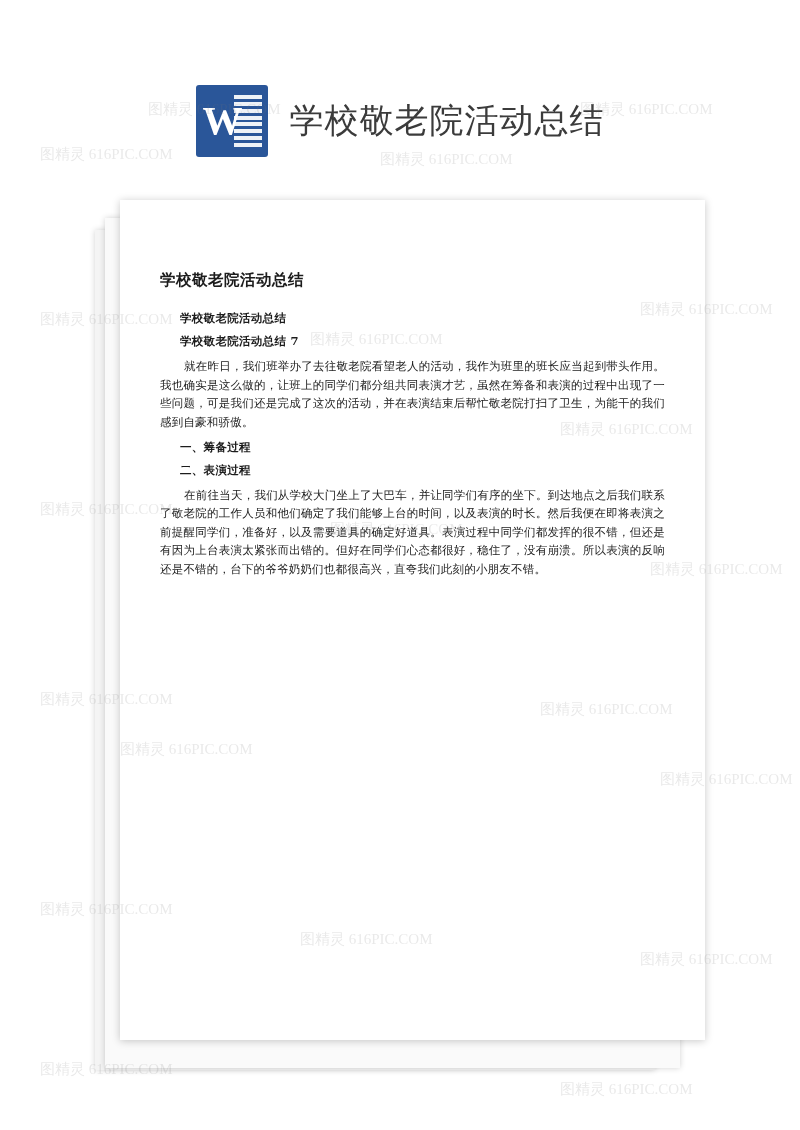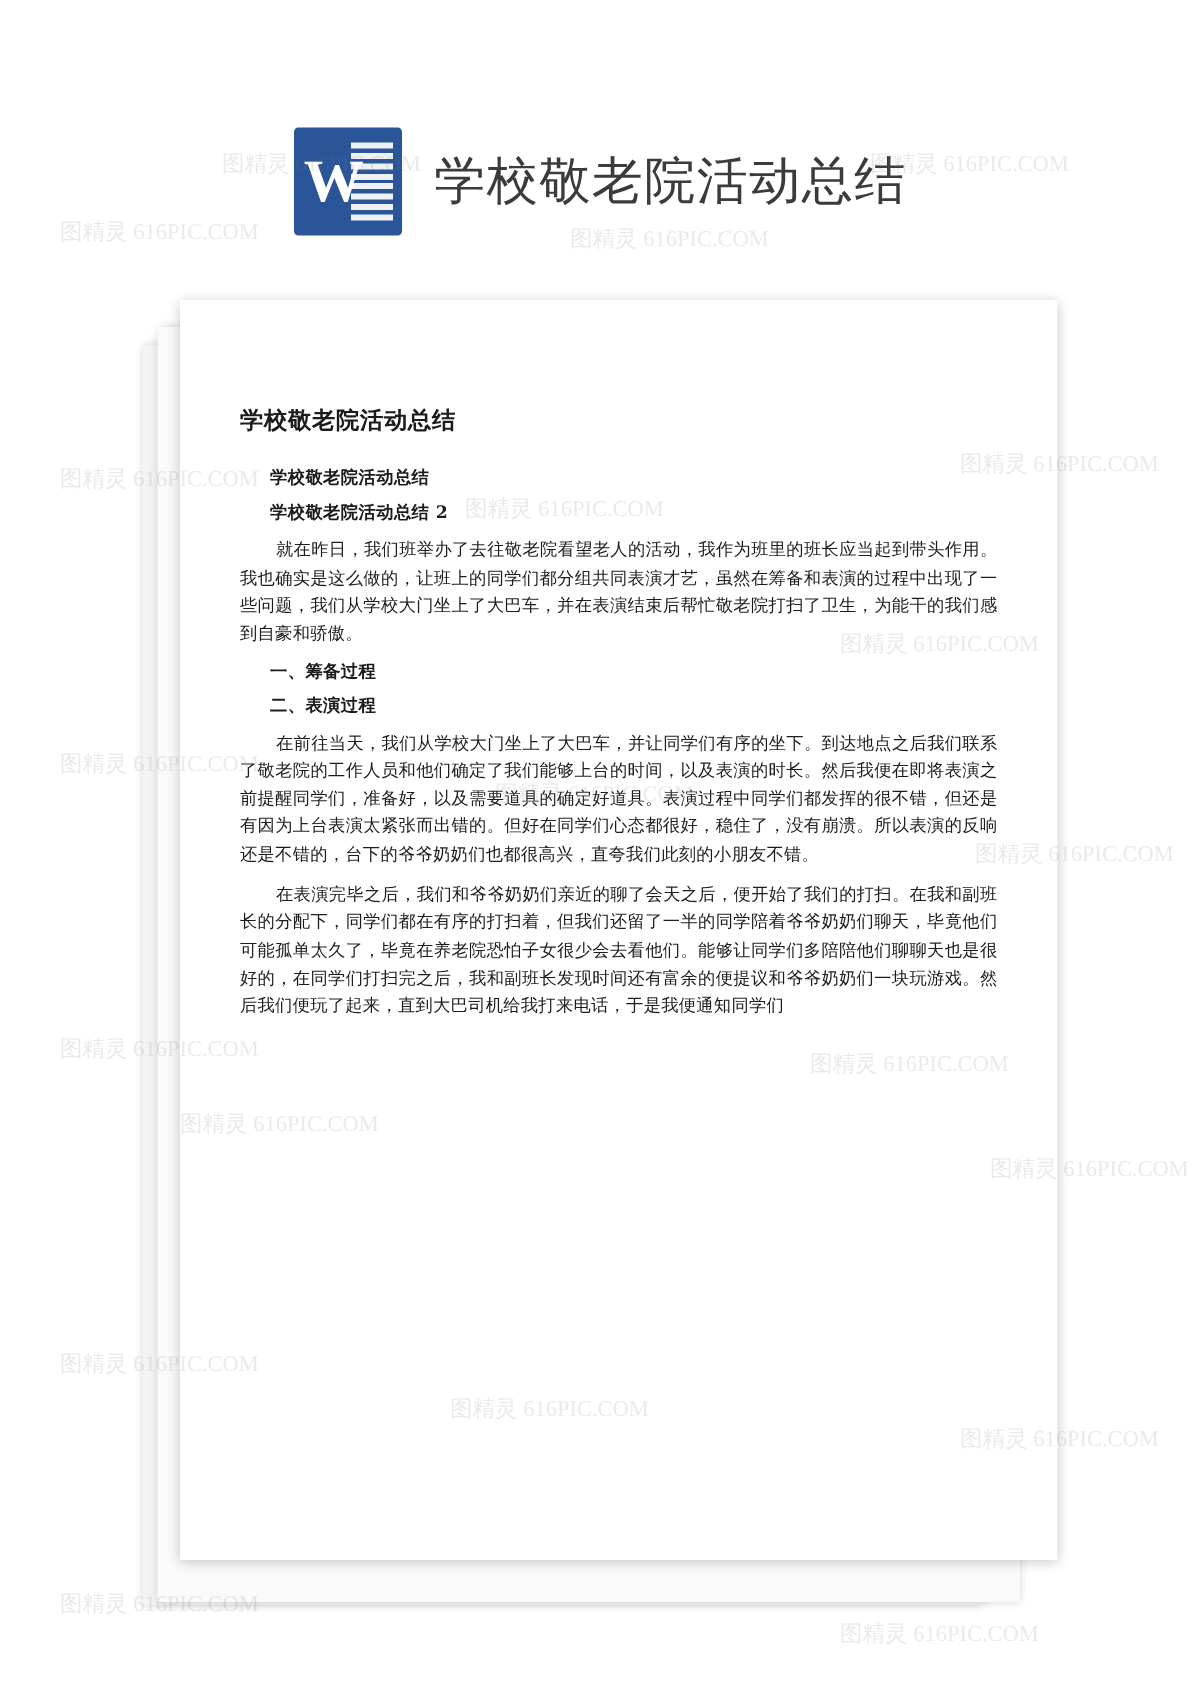"学校敬老院活动总结 2" div.doc-sub { text: 2 -> 7 }
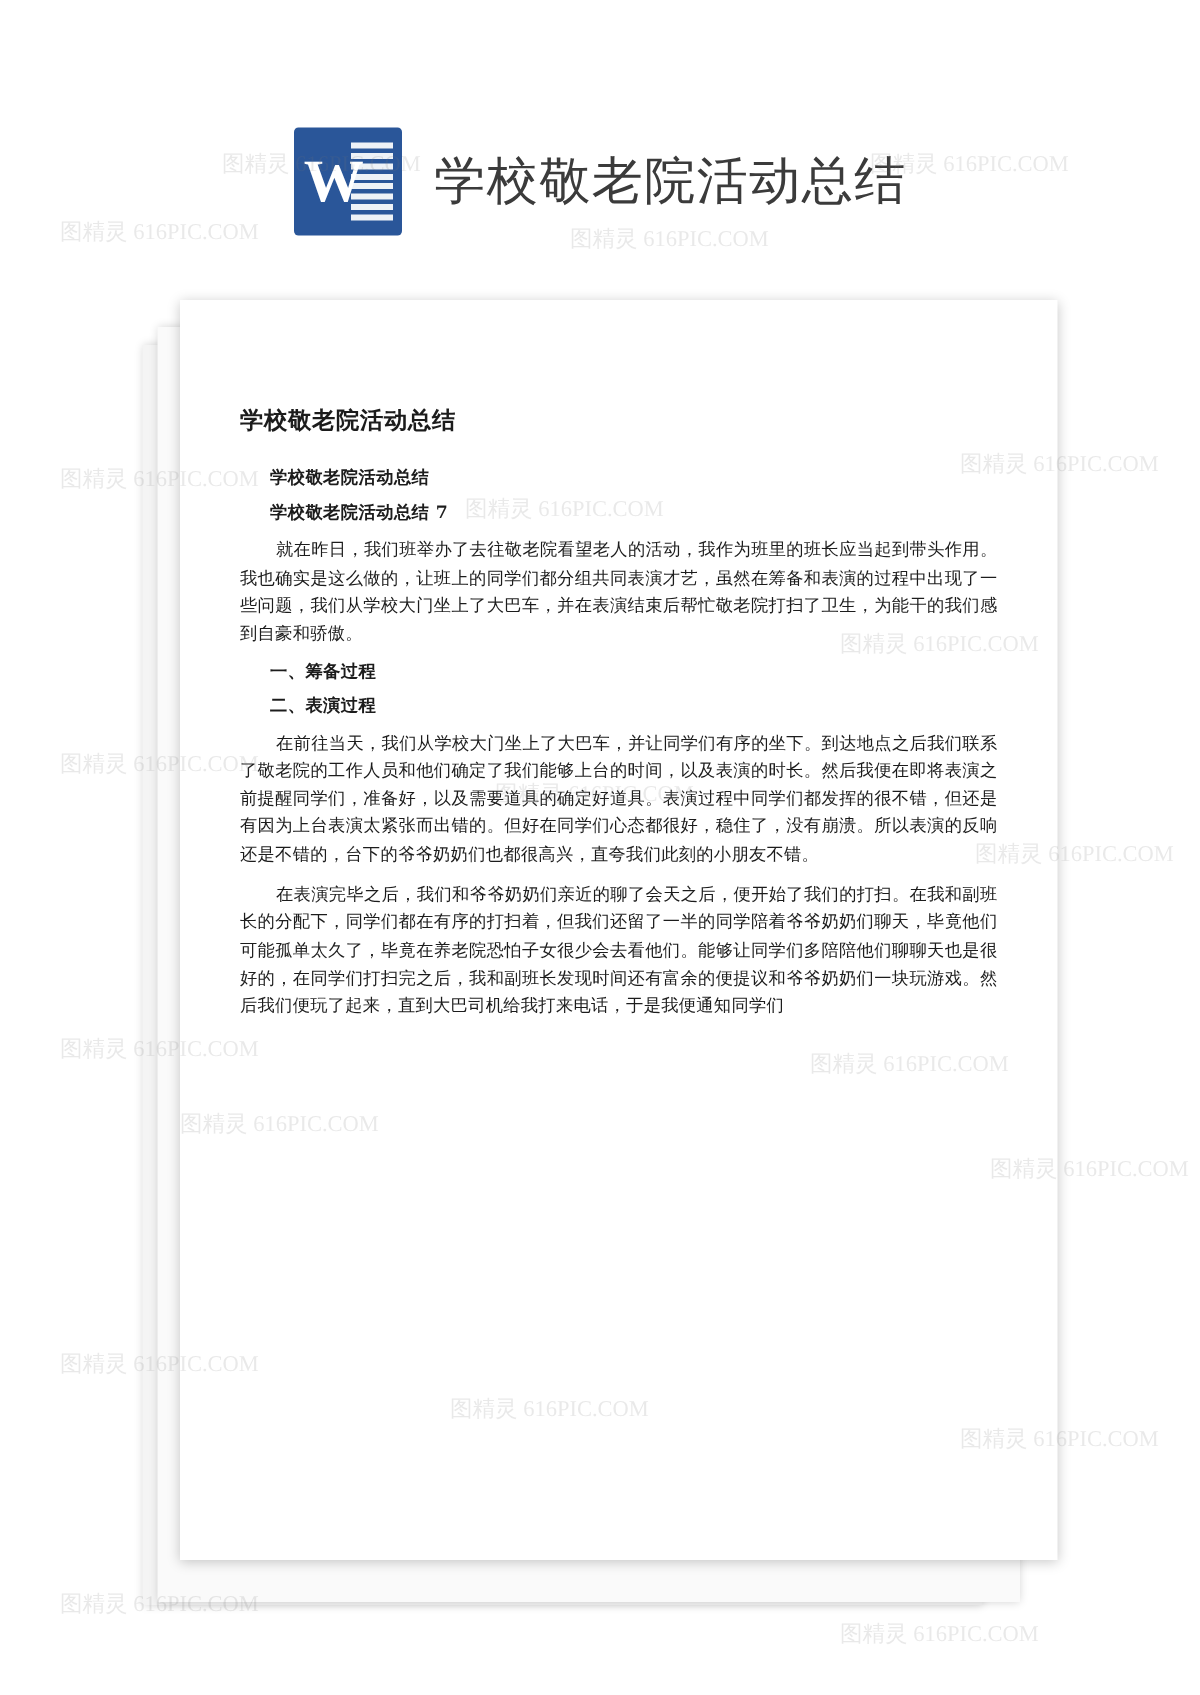"就在昨日，我们班举办了去往敬老院看望老人的活动，我作为班里的班长应当起到带头作用" p.doc-p { text: 我们从学校大门坐上了大巴车 -> 可是我们还是完成了这次的活动 }
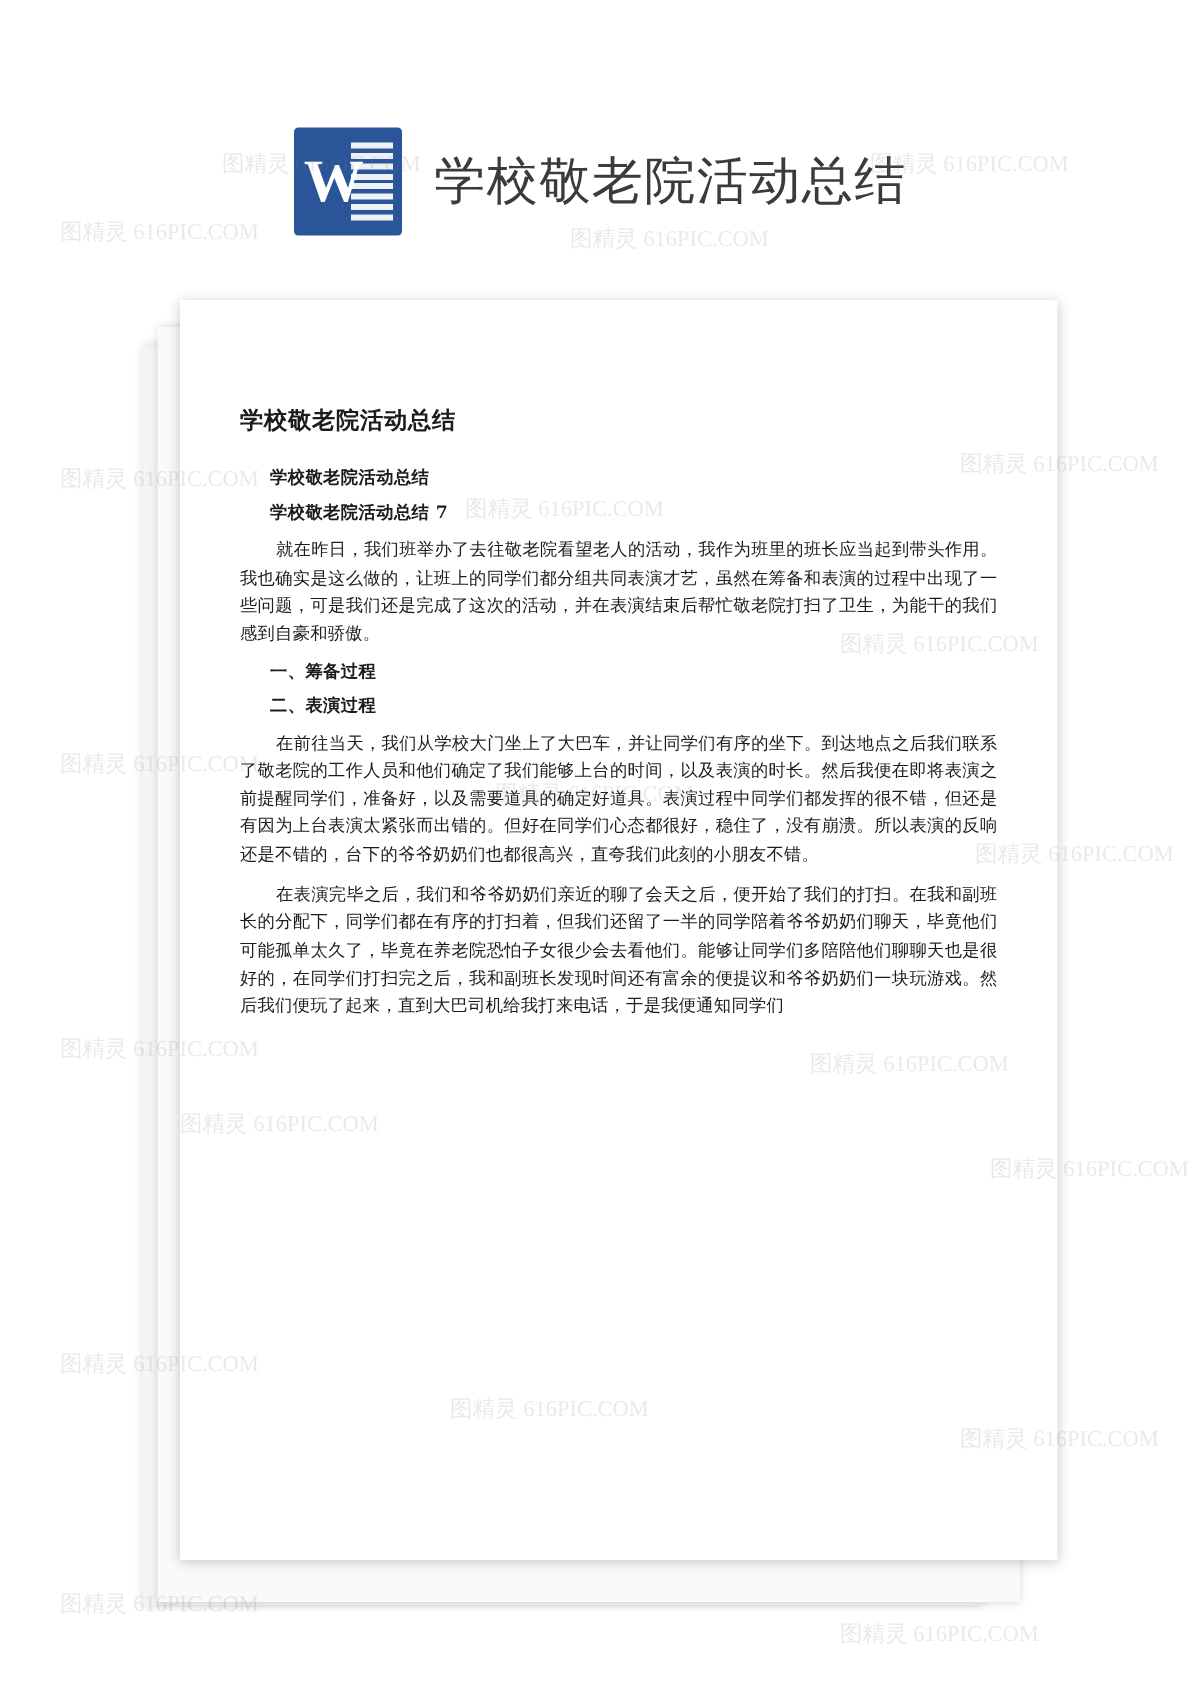"在表演完毕之后，我们和爷爷奶奶们亲近的聊了会天之后，便开始了我们的打扫。在我和副" p.doc-p { html: <p>在表演完毕之后，我们和爷爷奶奶们亲近的聊了会天之后，便开始了我们的打扫。在我和副班长的分配下，同学们都在有序的打扫着，但我们还留了一半的同学陪着爷爷奶奶们聊天，毕竟他们可能孤单太久了，毕竟在养老院恐怕子女很少会去看他们。能够让同学们多陪陪他们聊聊天也是很好的，在同学们打扫完之后，我和副班长发现时间还有富余的便提议和爷爷奶奶们一块玩游戏。然后我们便玩了起来，直到大巴司机给我打来电话，于是我便通知同学们</p> -> none }
